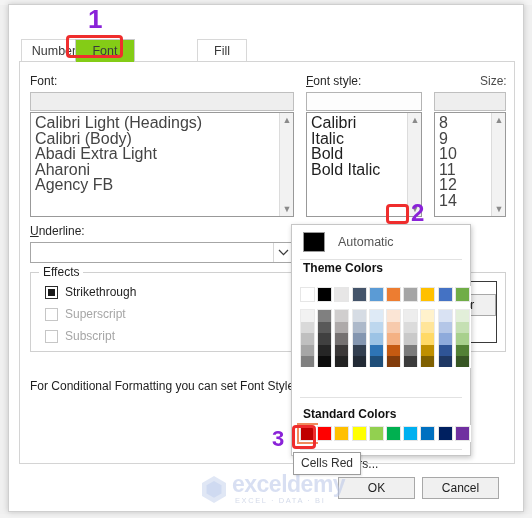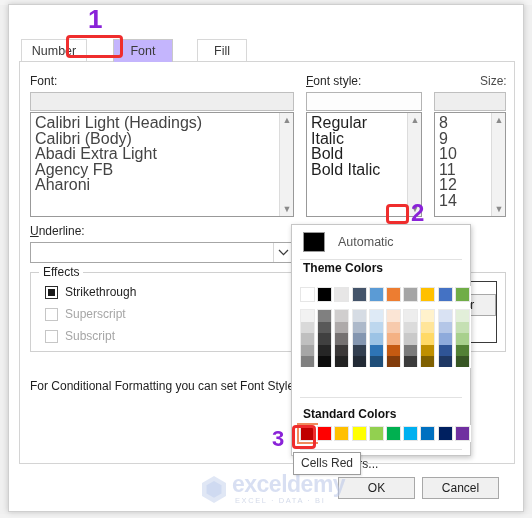"Font" .tab.sel { background: #c4b5fd -> #84cc16; margin-left: 38px -> none }
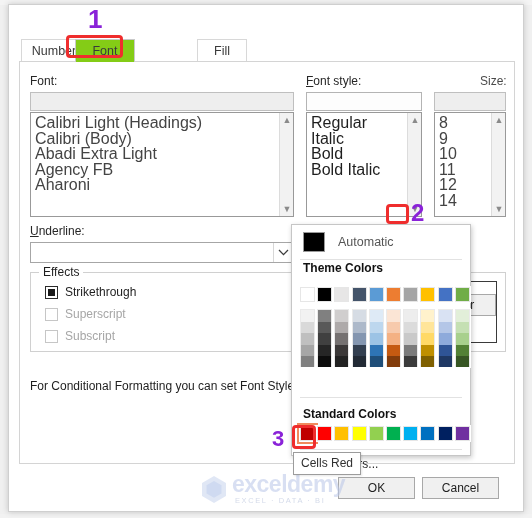"Regular" div { text: Regular -> Calibri }
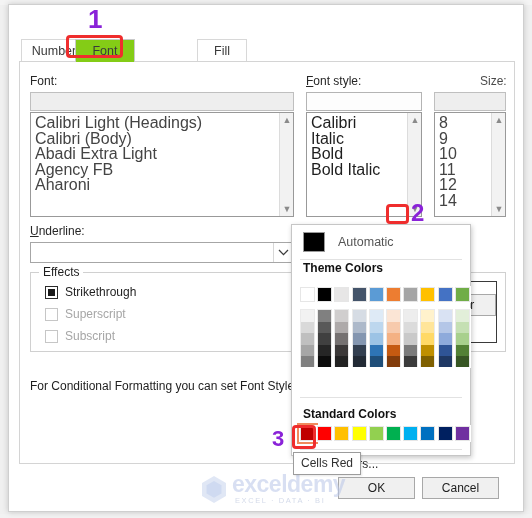"Agency FB" div { order: before "Aharoni" -> after "Aharoni" }
